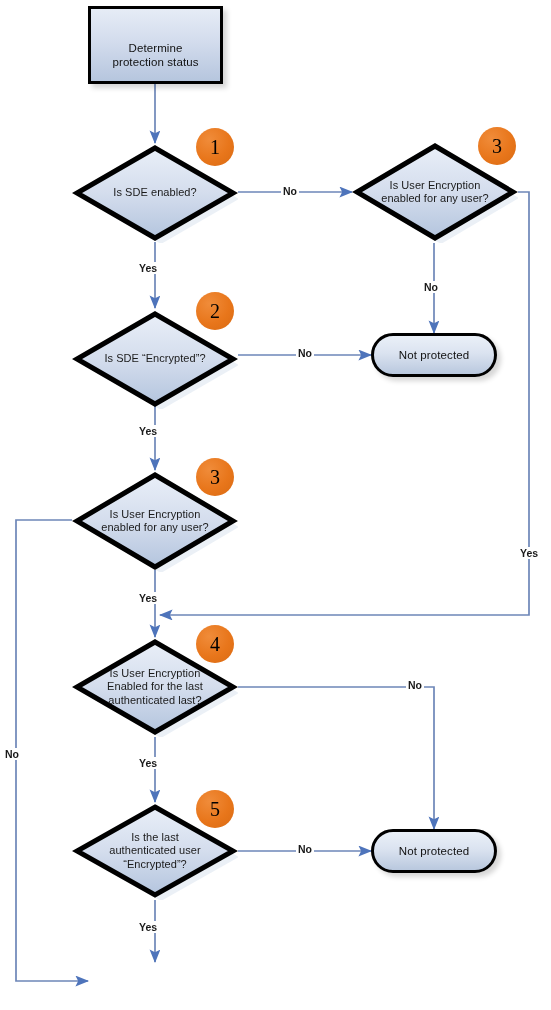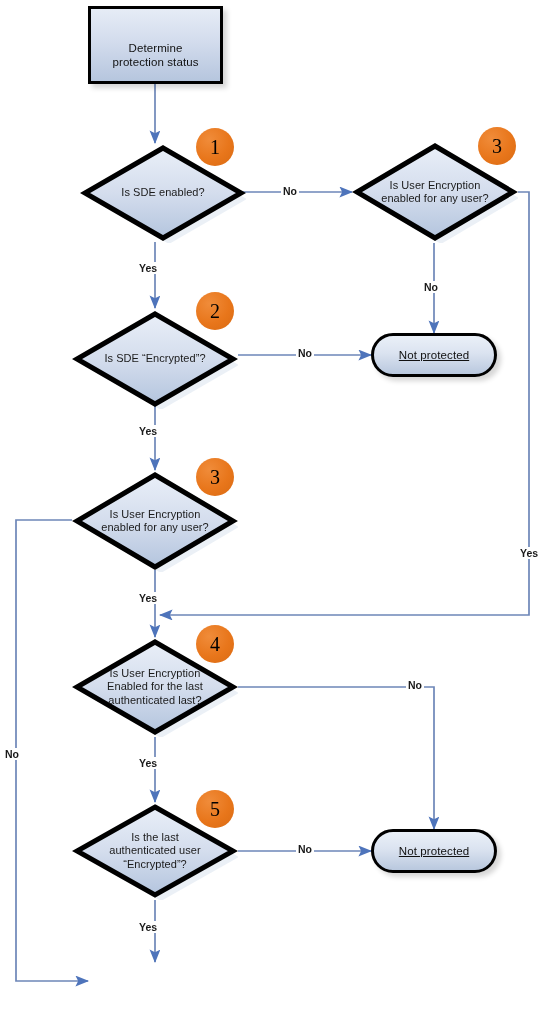"Is SDE enabled?" div.node { left: 80px -> 72px }
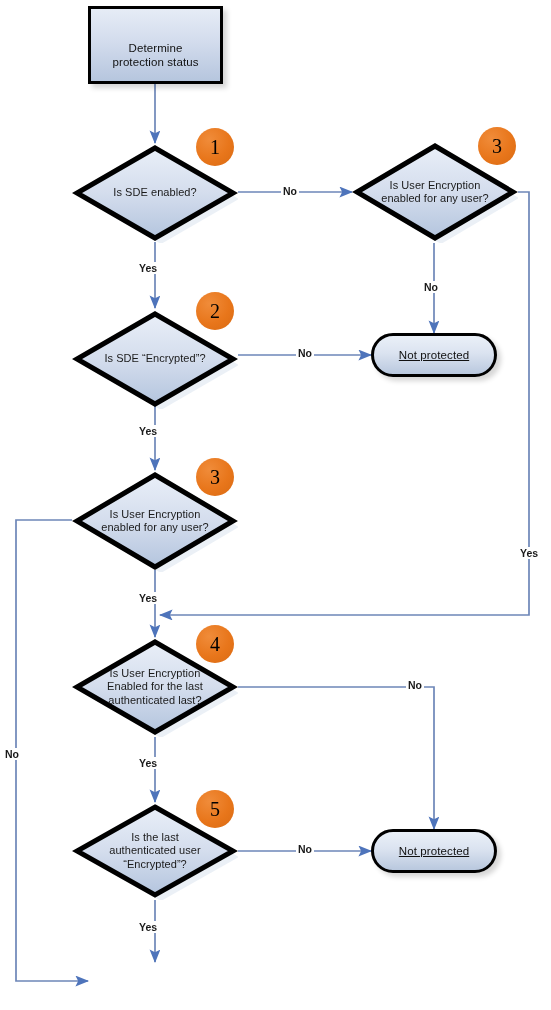"Not protected" .pill { text-decoration: underline -> none }
